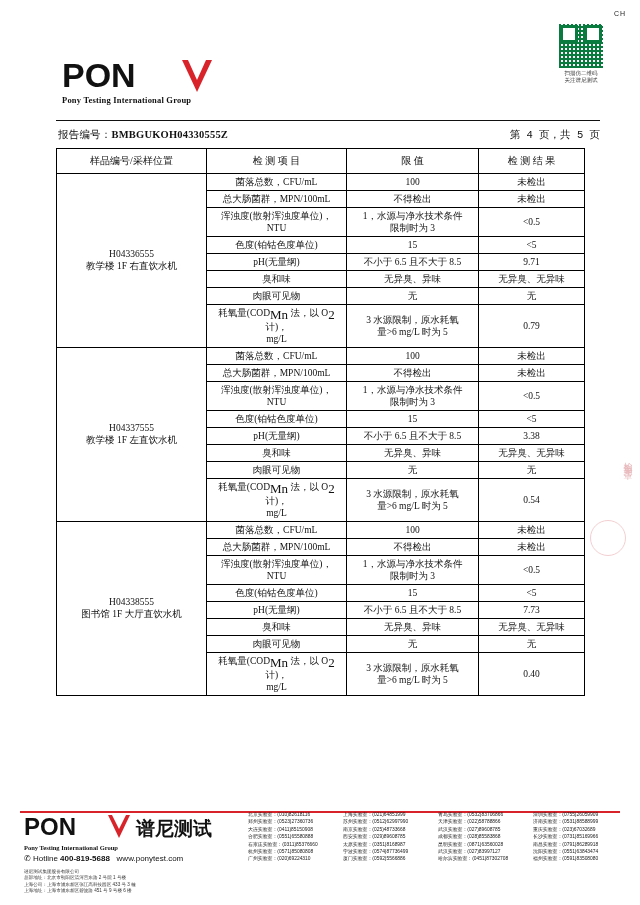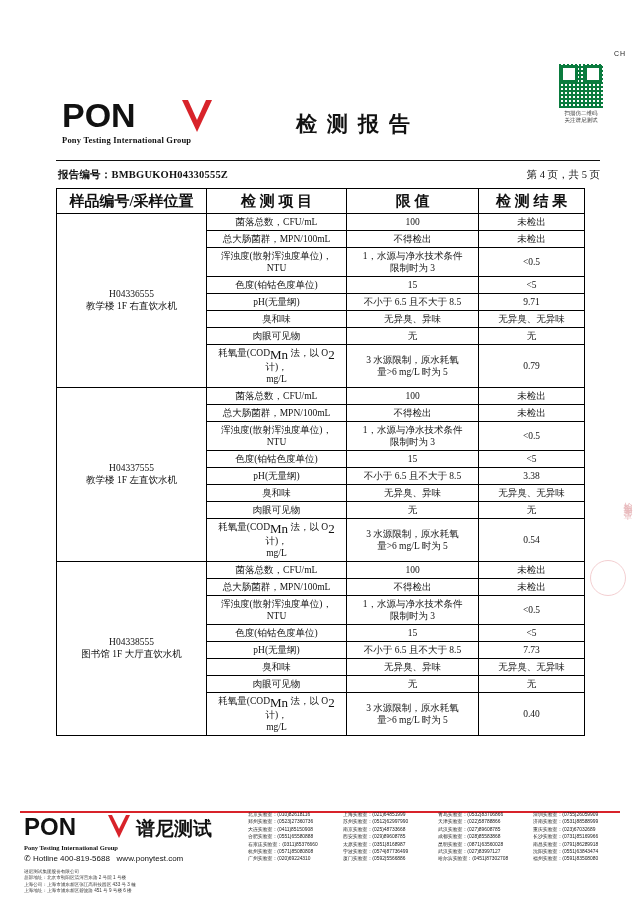"PON" .page { margin-top: 40px -> none }
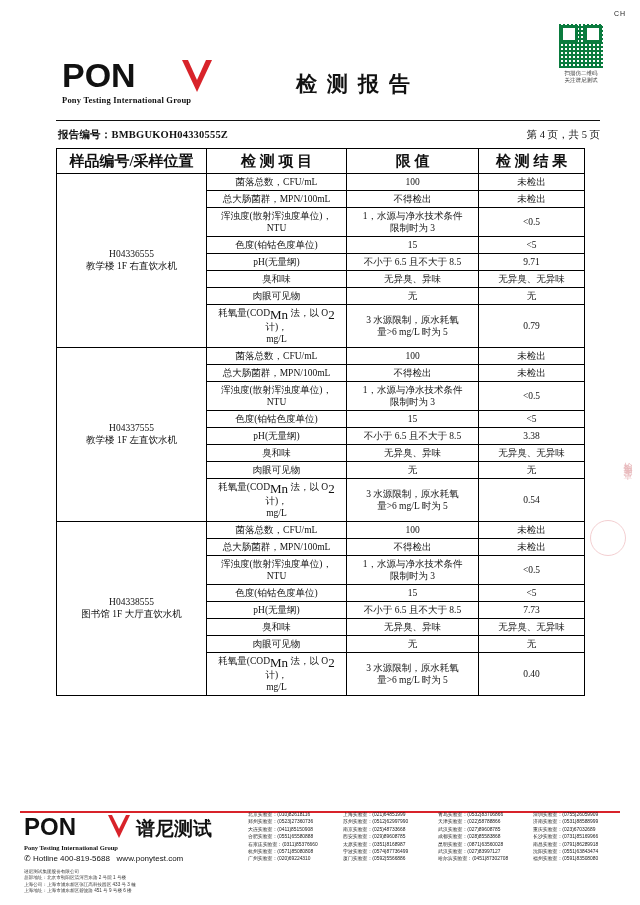"检测报告" div.report-title { html: <div>检测报告</div> -> none }
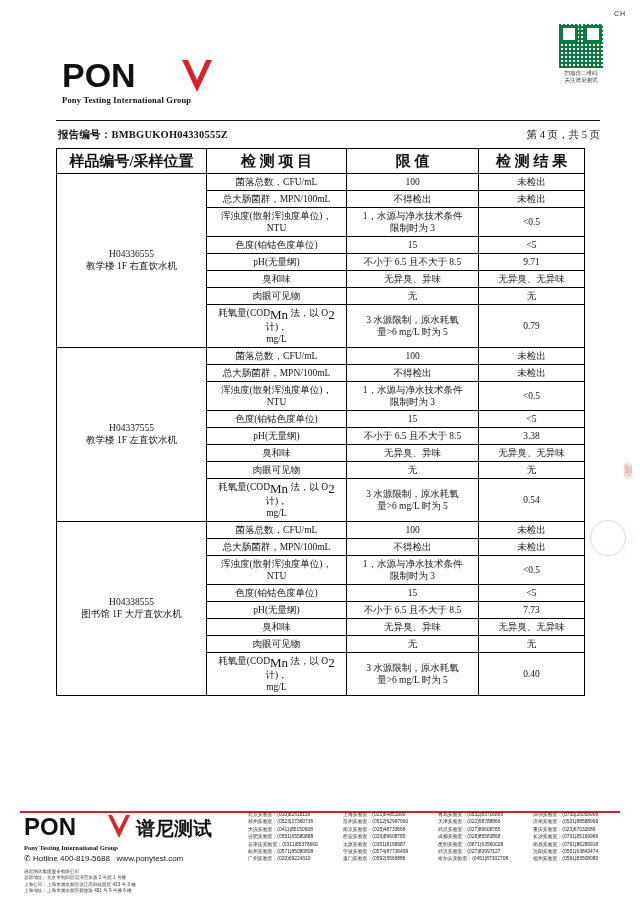"报告编号：" .reportno .label { font-weight: bold -> normal }
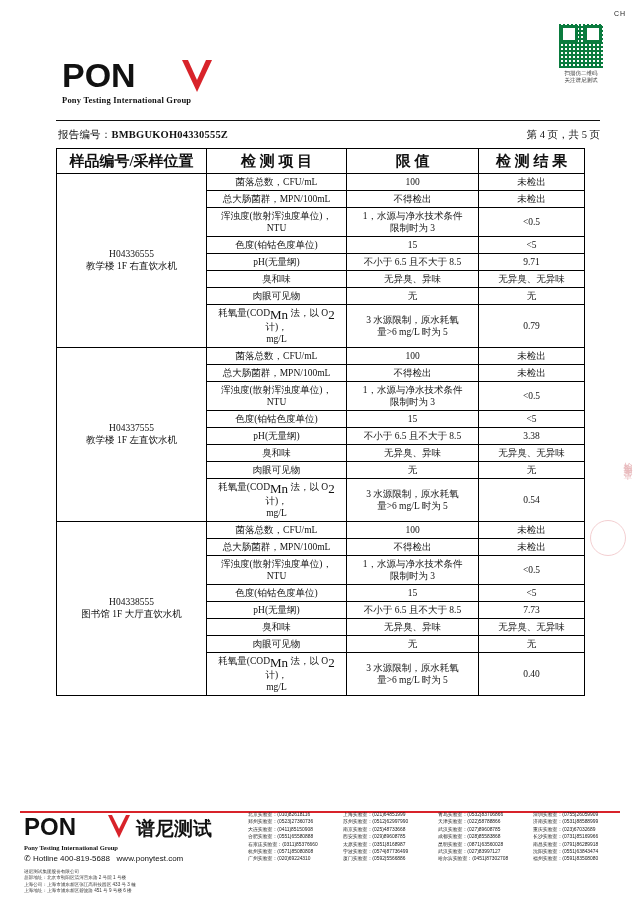"第 4 页，共 5 页" .pageno { font-family: none -> Liberation Mono, monospace }
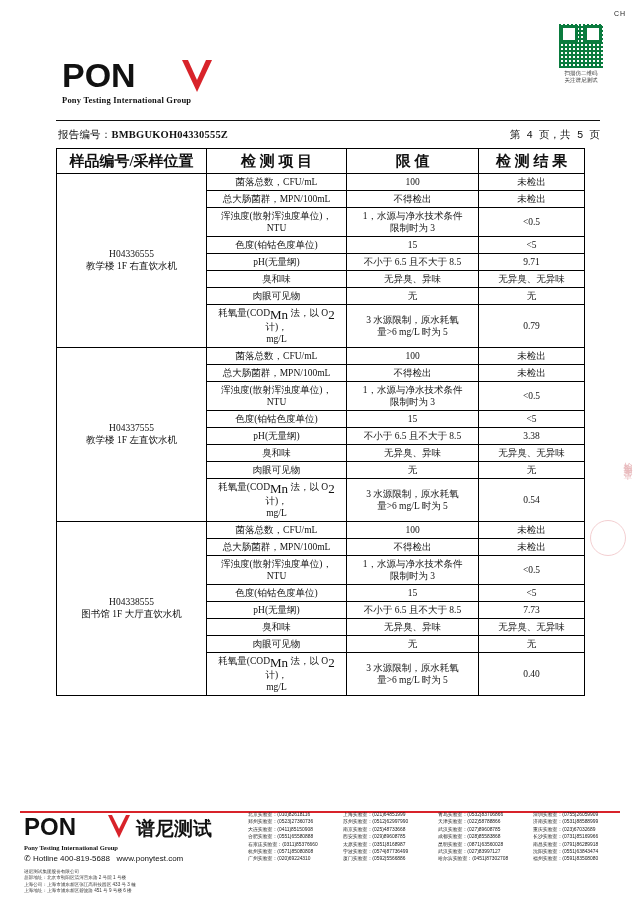"样品编号/采样位置" table.main th { font-size: 15px -> 10px; font-weight: bold -> normal }
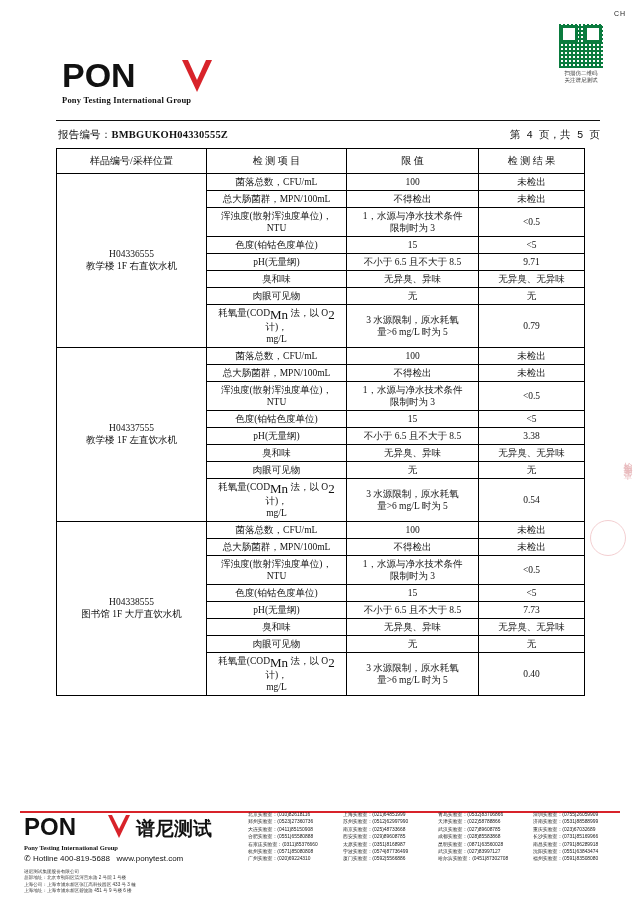"400-819-5688" .f-hotline .tel { font-weight: normal -> bold }
